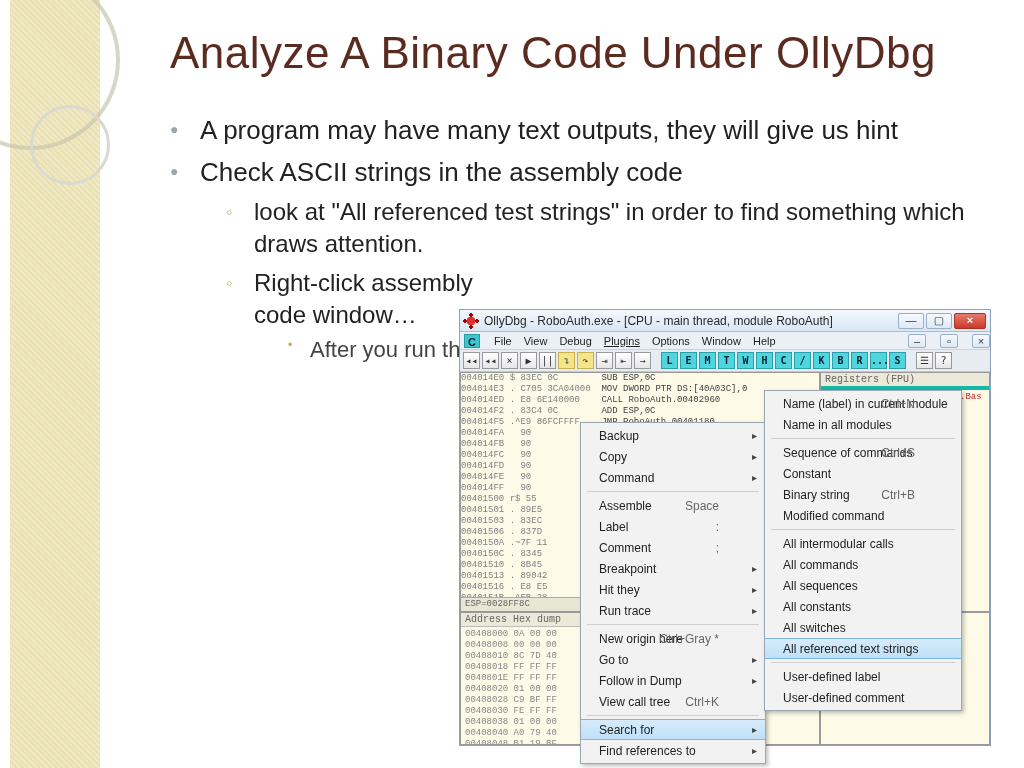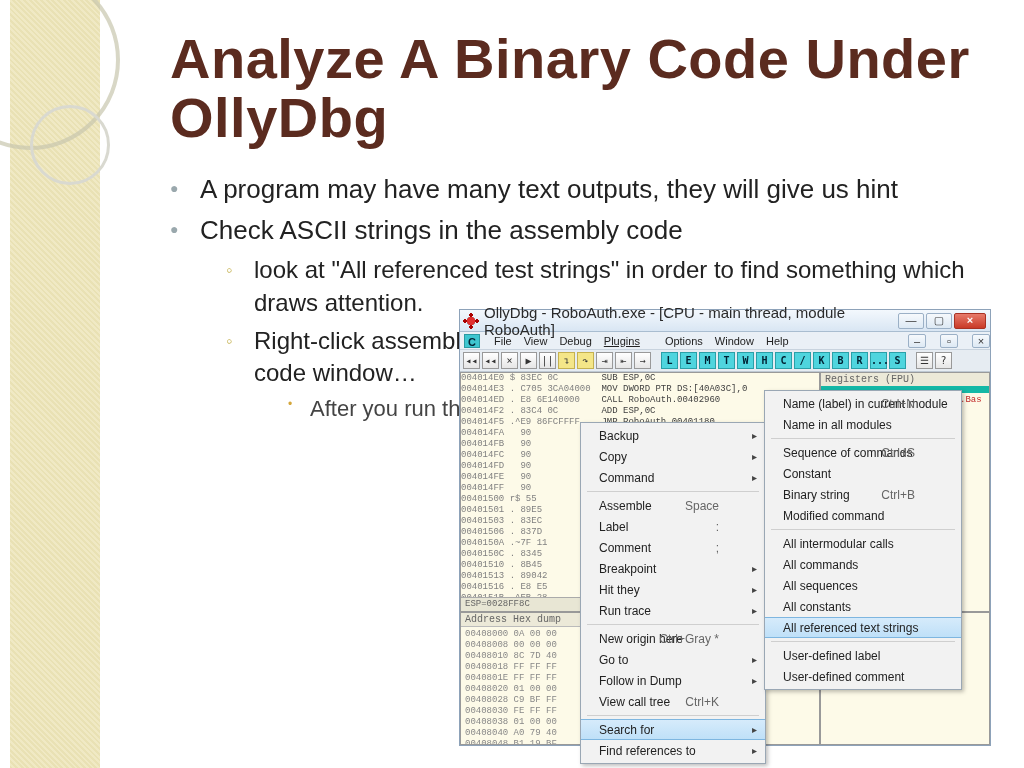"Analyze A Binary Code Under" .title { font-size: 56px -> 44px; font-weight: 700 -> 400; margin-bottom: 25px -> 38px }
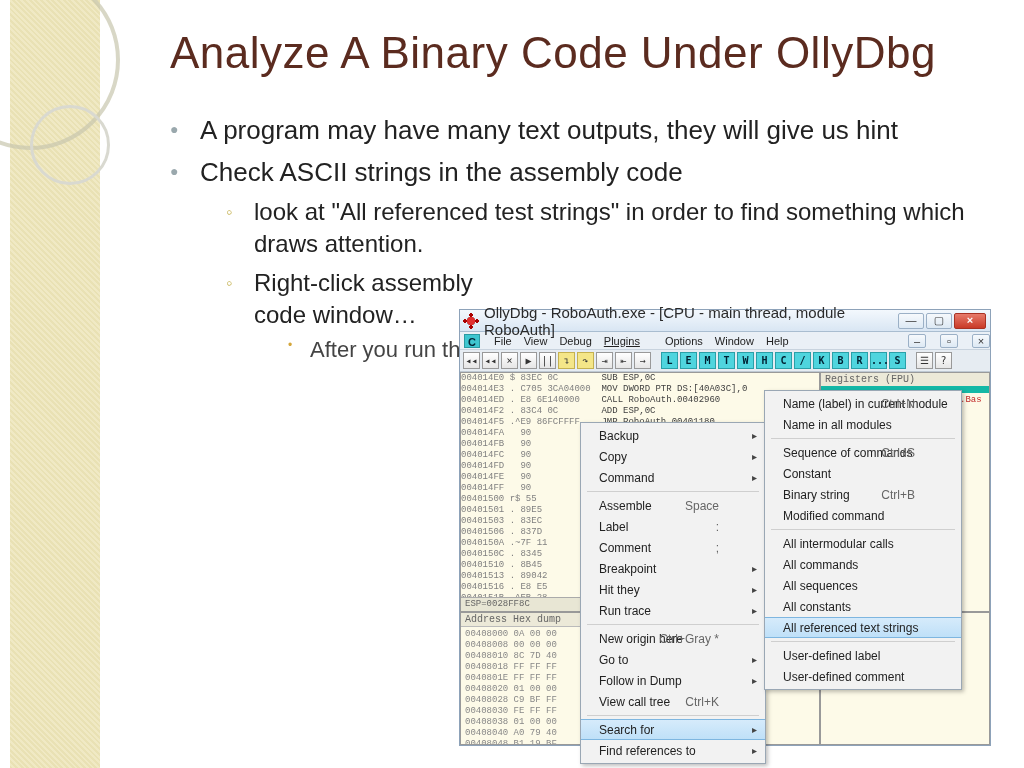"OllyDbg - RoboAuth.exe - [CPU" .olly-title-txt { font-size: 15px -> 12px }
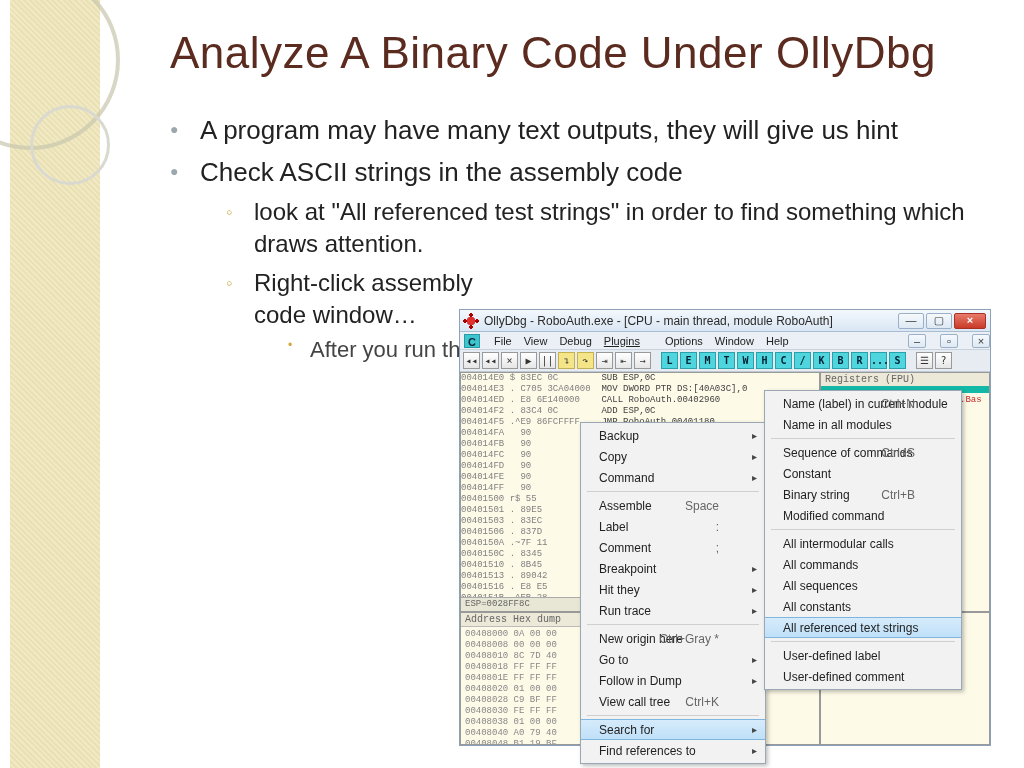"Plugins" span { margin-right: 25px -> 12px }
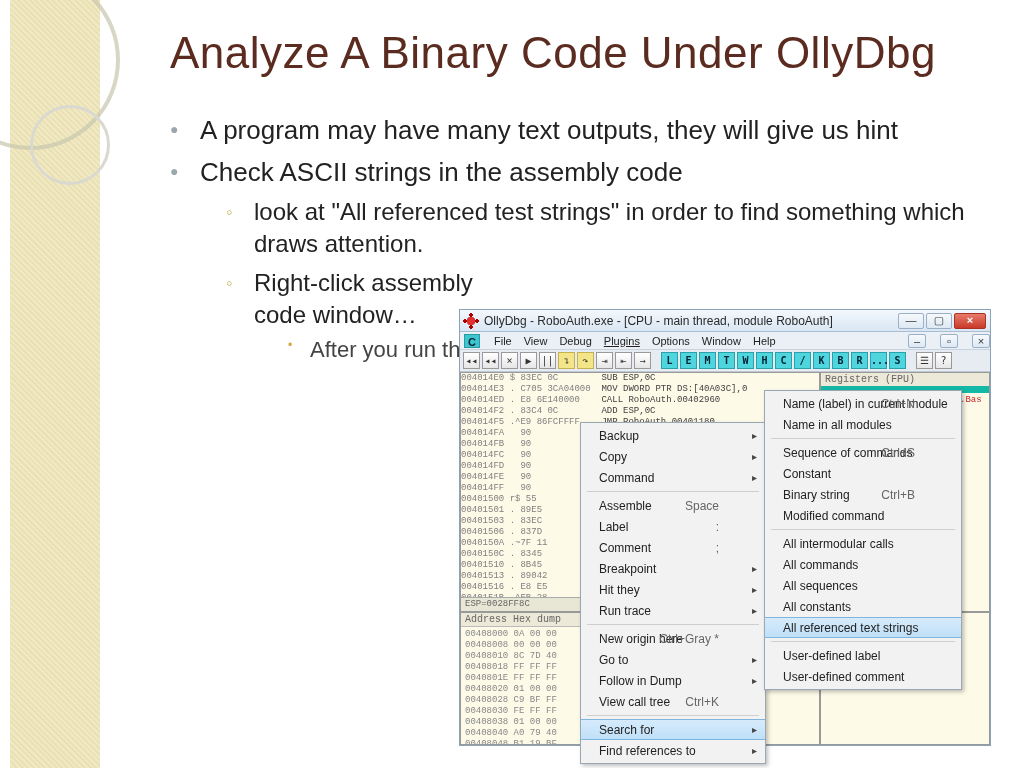"Registers (FPU)" .reg-title { border-bottom: 7px solid #14b8a6 -> 4px solid #14b8a6 }
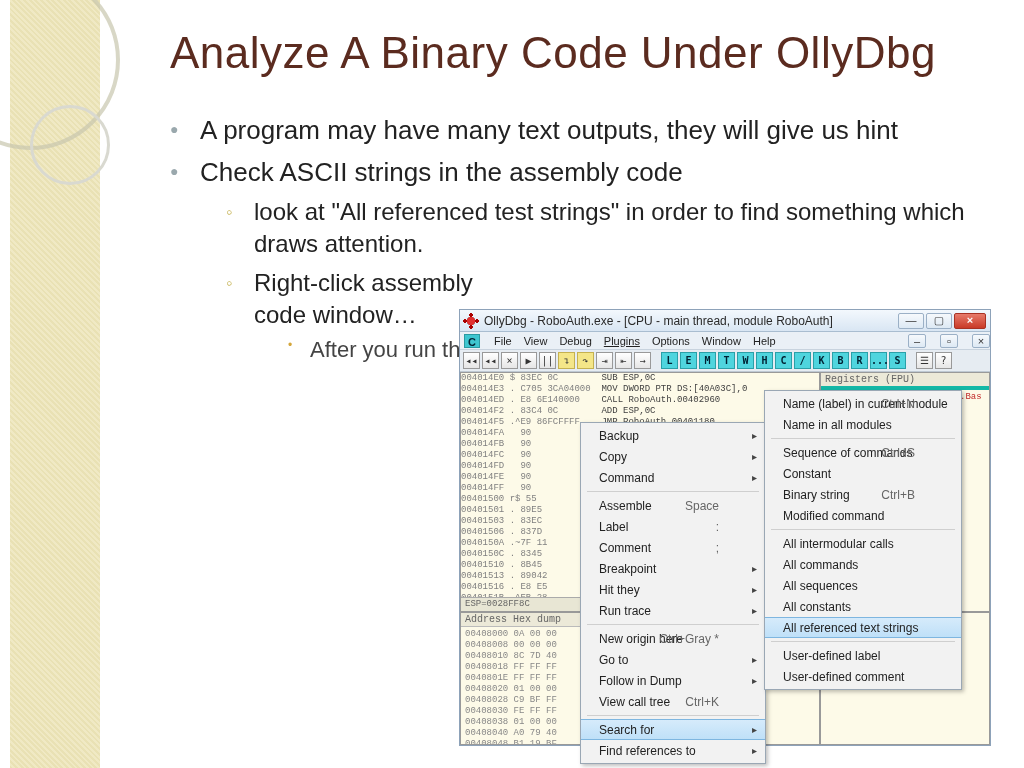"All switches" div.row { html: none -> <div> <span>All switches</span> </div> }
